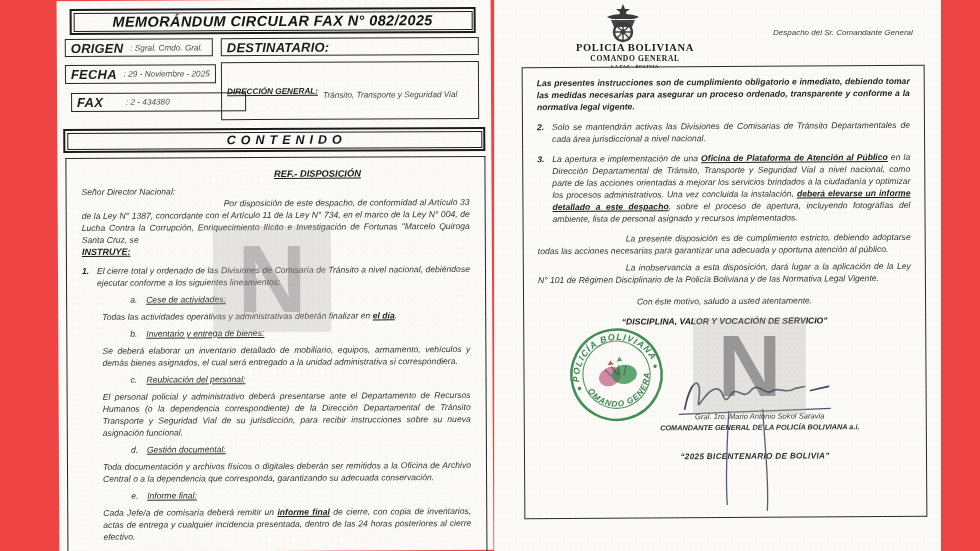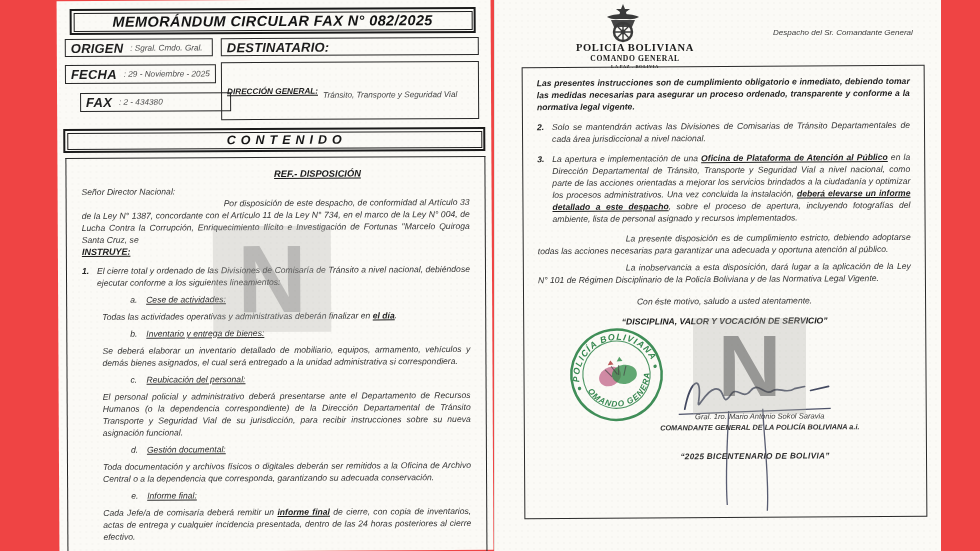"FAX" div.fbox { gap: none -> 16px; left: 23px -> 14px; width: 151px -> 175px }
